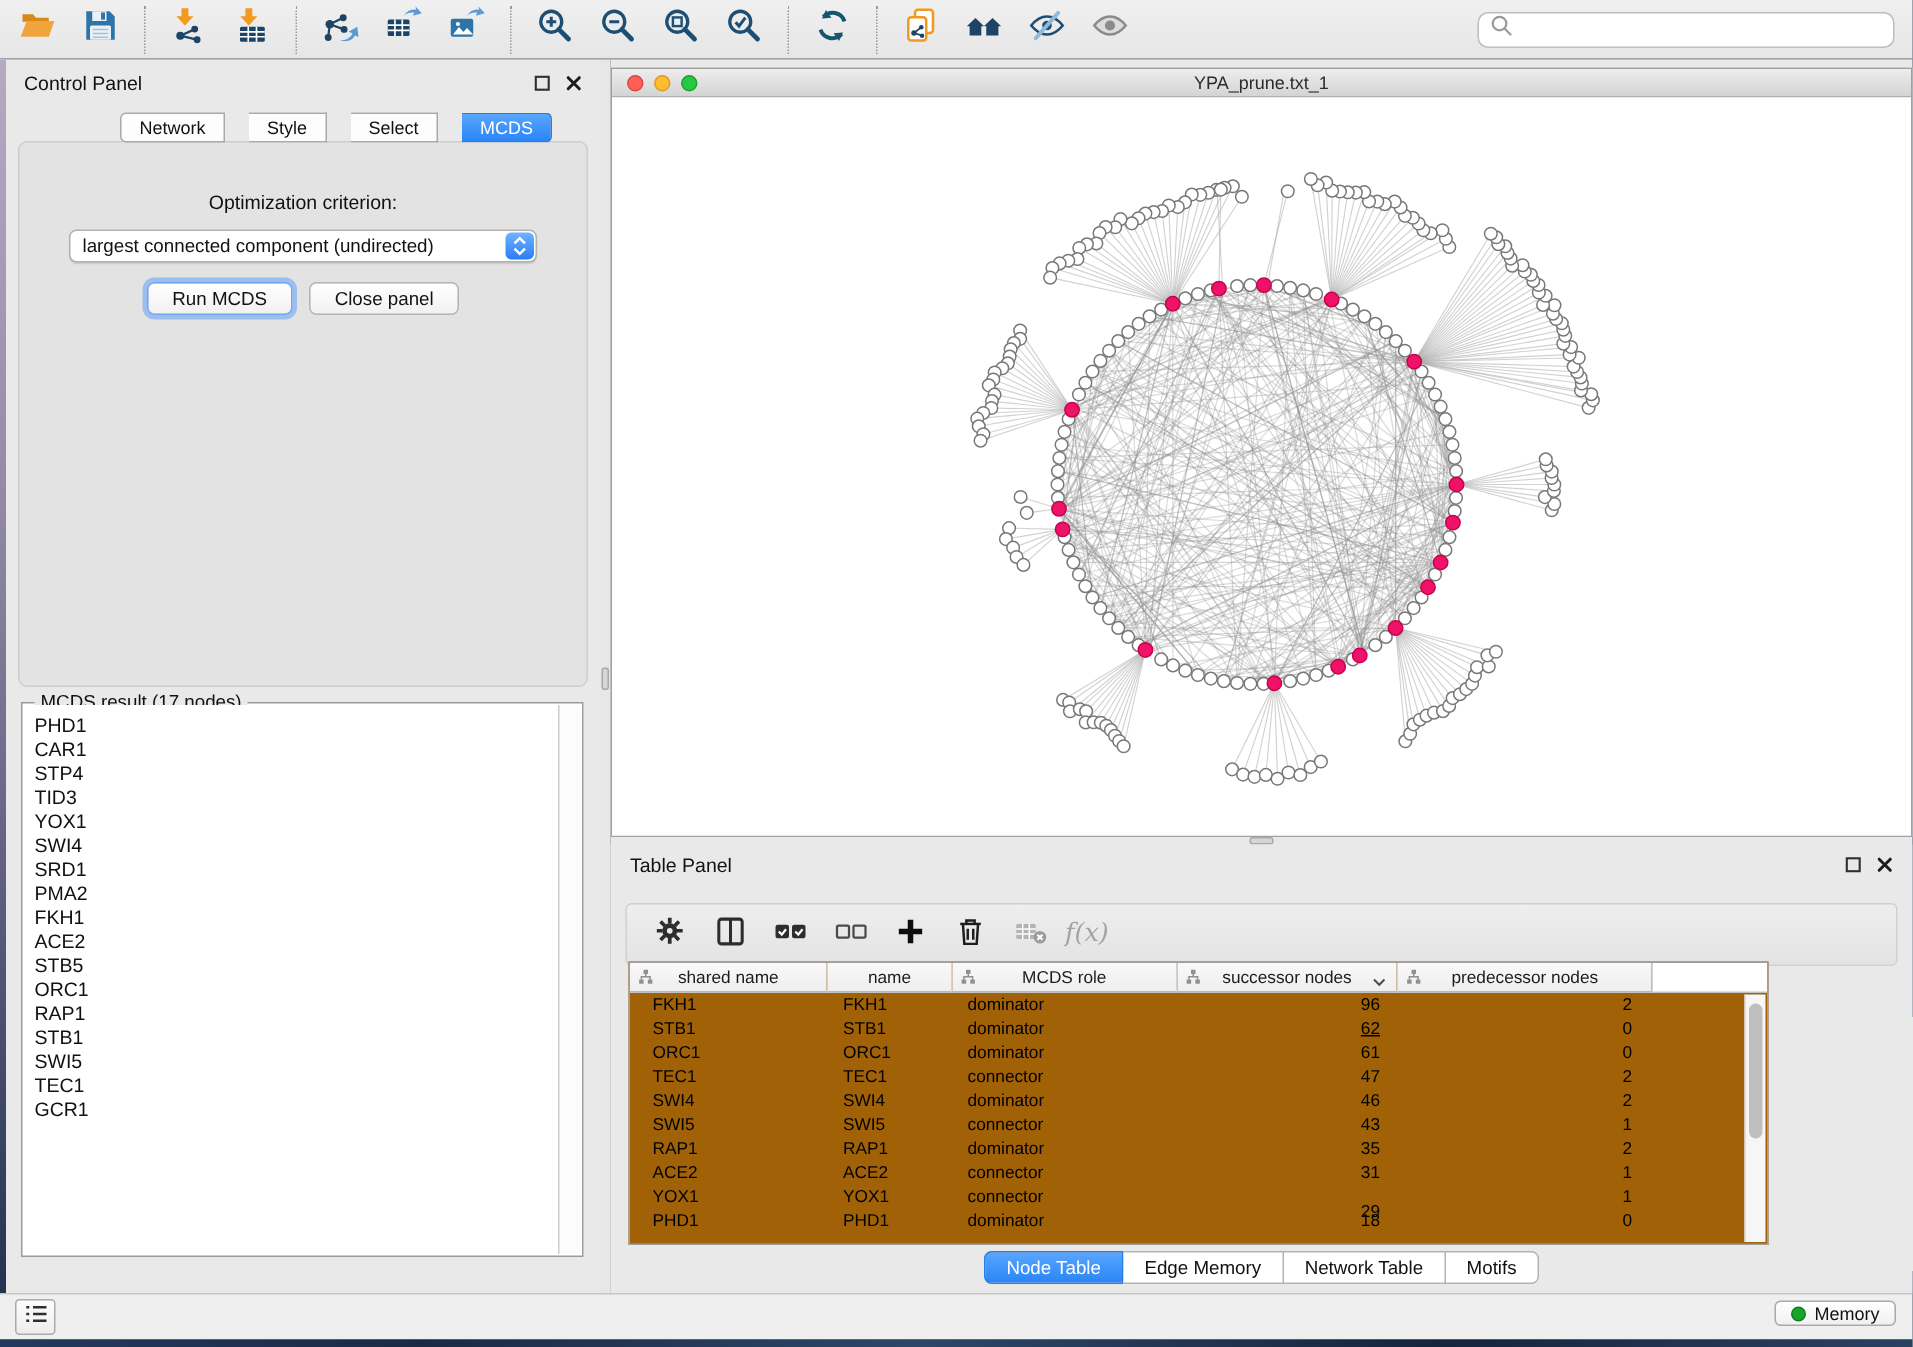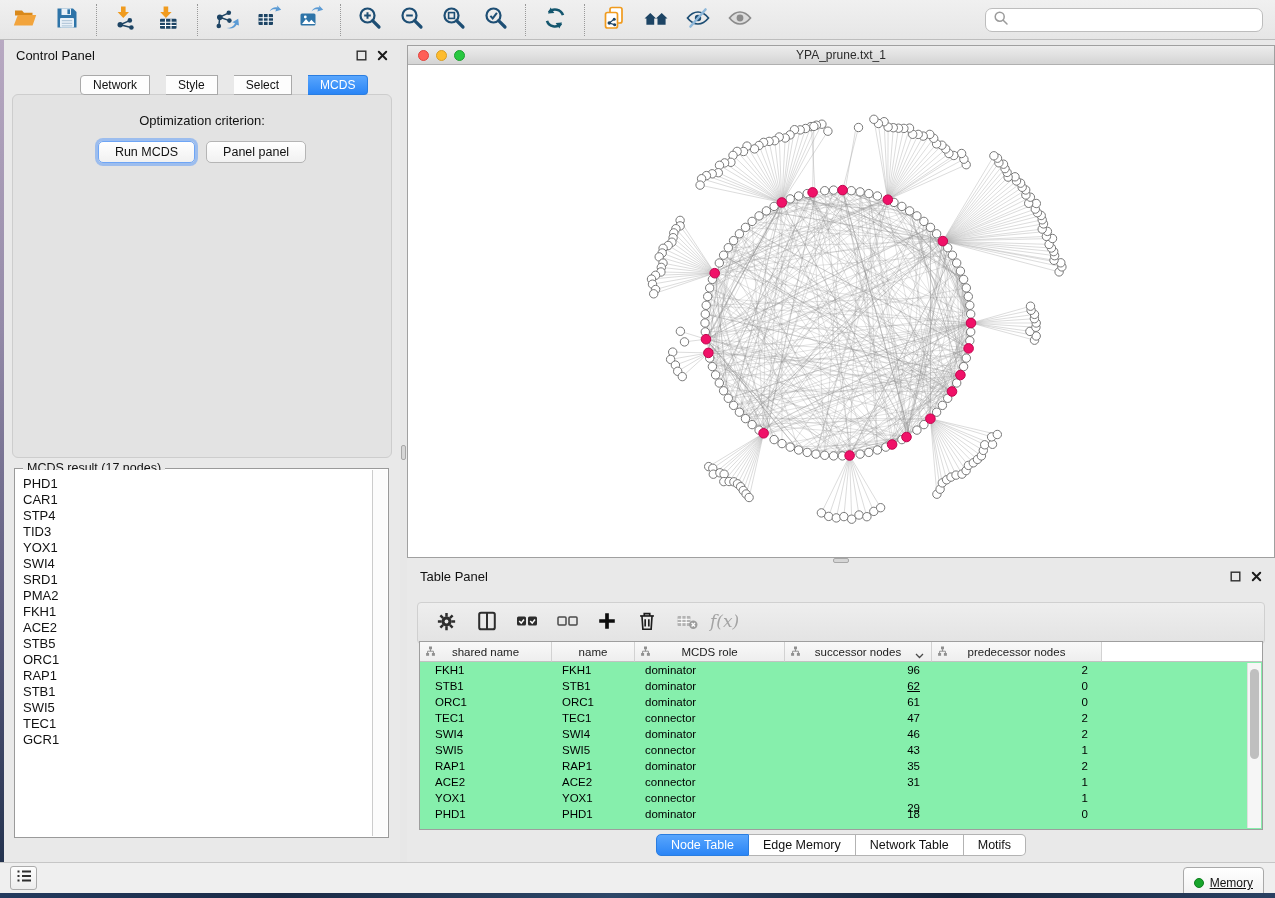"Optimization criterion:" .opt-label { margin-top: 18px -> 32px }
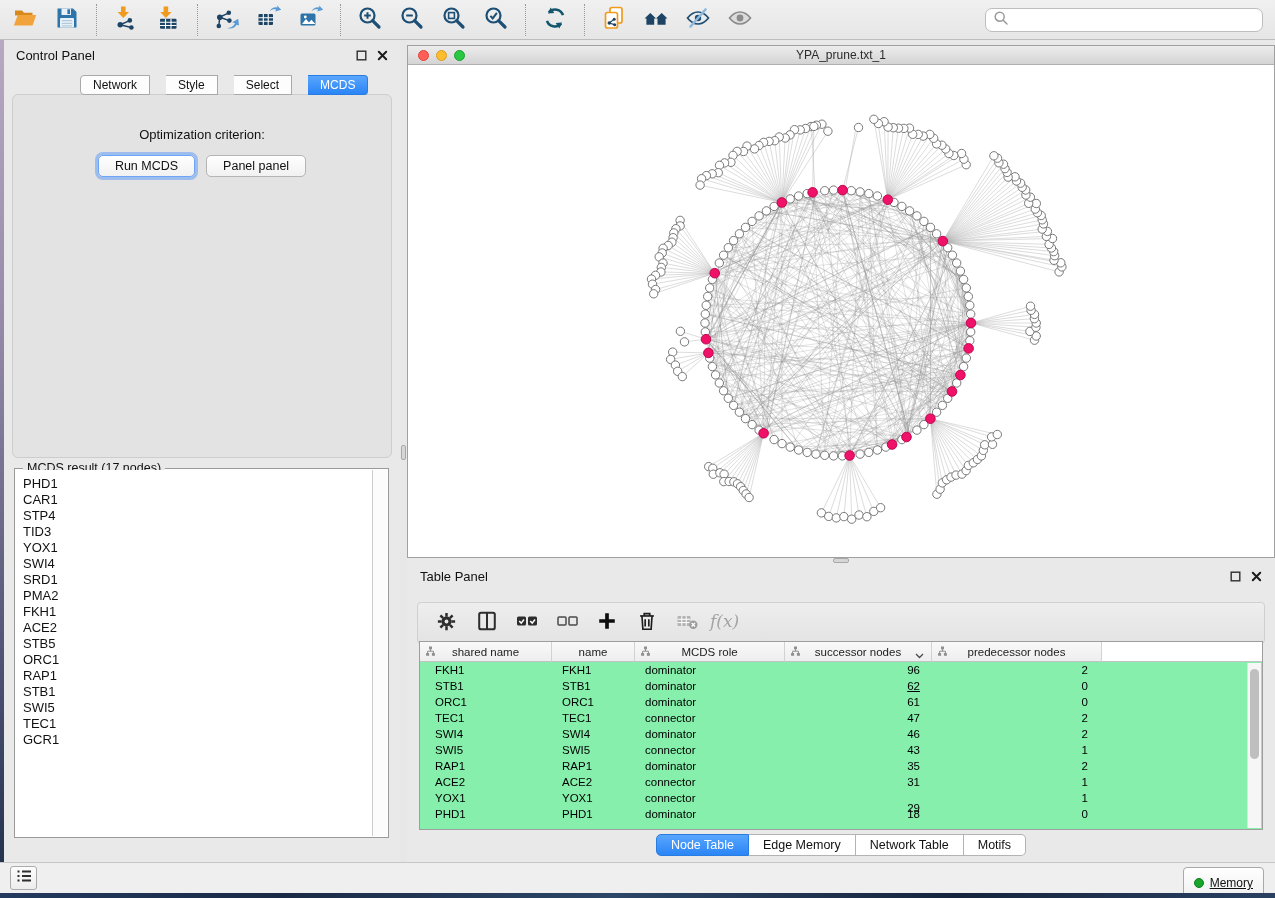"largest connected component (undirected)" div.opt-select { html: none -> <div> <span>largest connected component (undirected)</span> <span> <svg> <path></path> <path></path> </svg> </span> </div> }
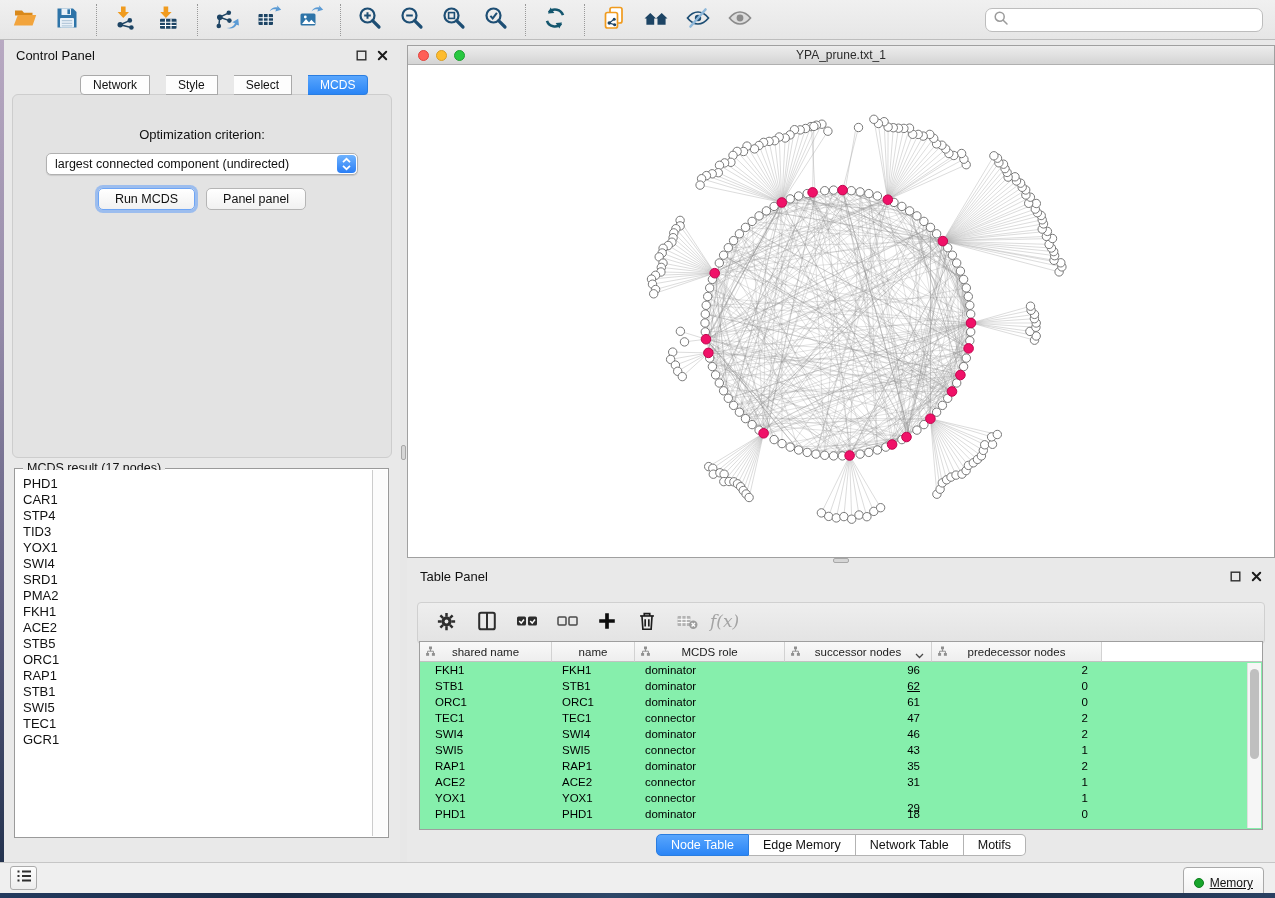"Panel panel" span { text: Panel -> Close }
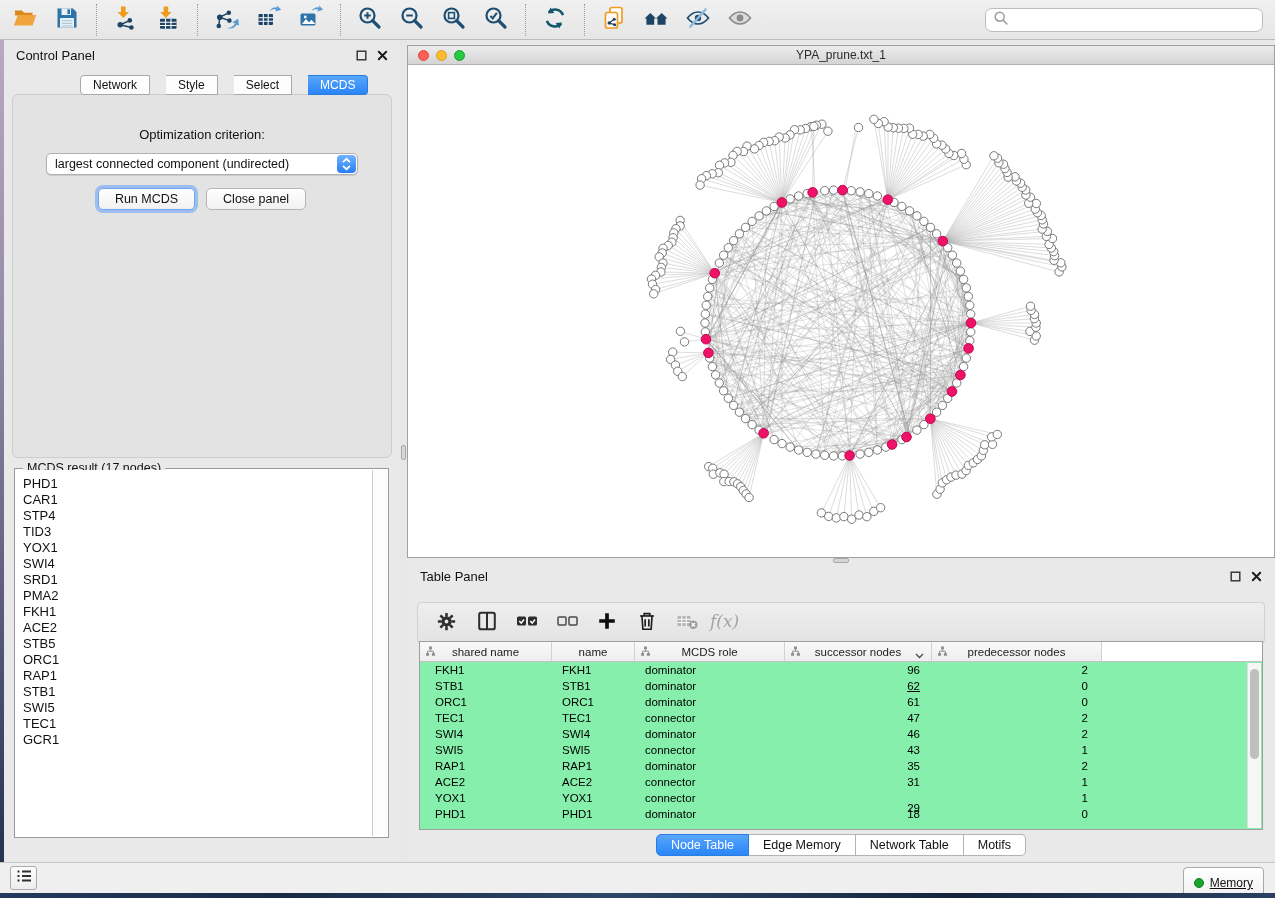"shared name" .tbl-wrap { background: #86efac -> #a16207; width: 844px -> 760px }
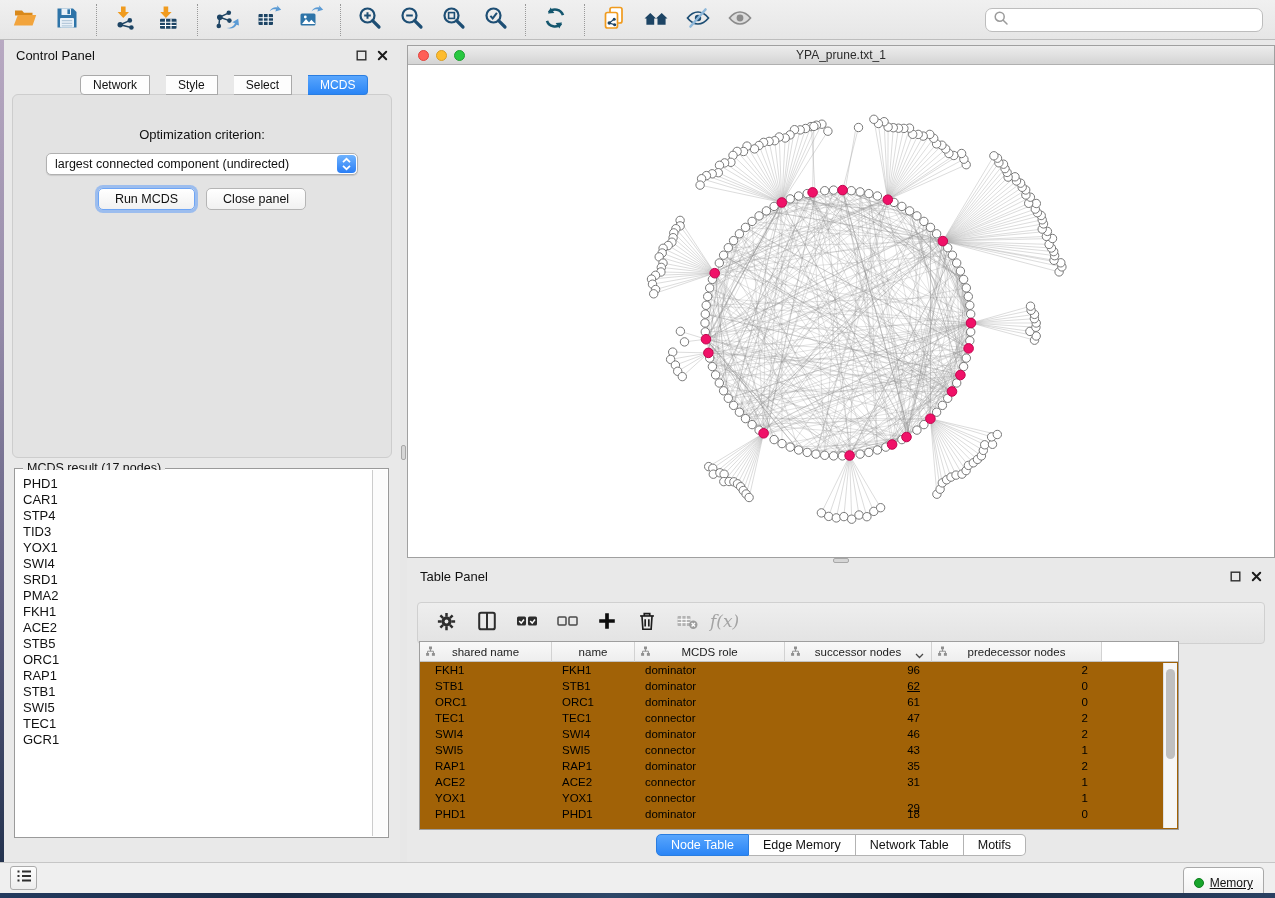"Memory" .memory-btn { height: 32px -> 17px; text-decoration: underline -> none }
